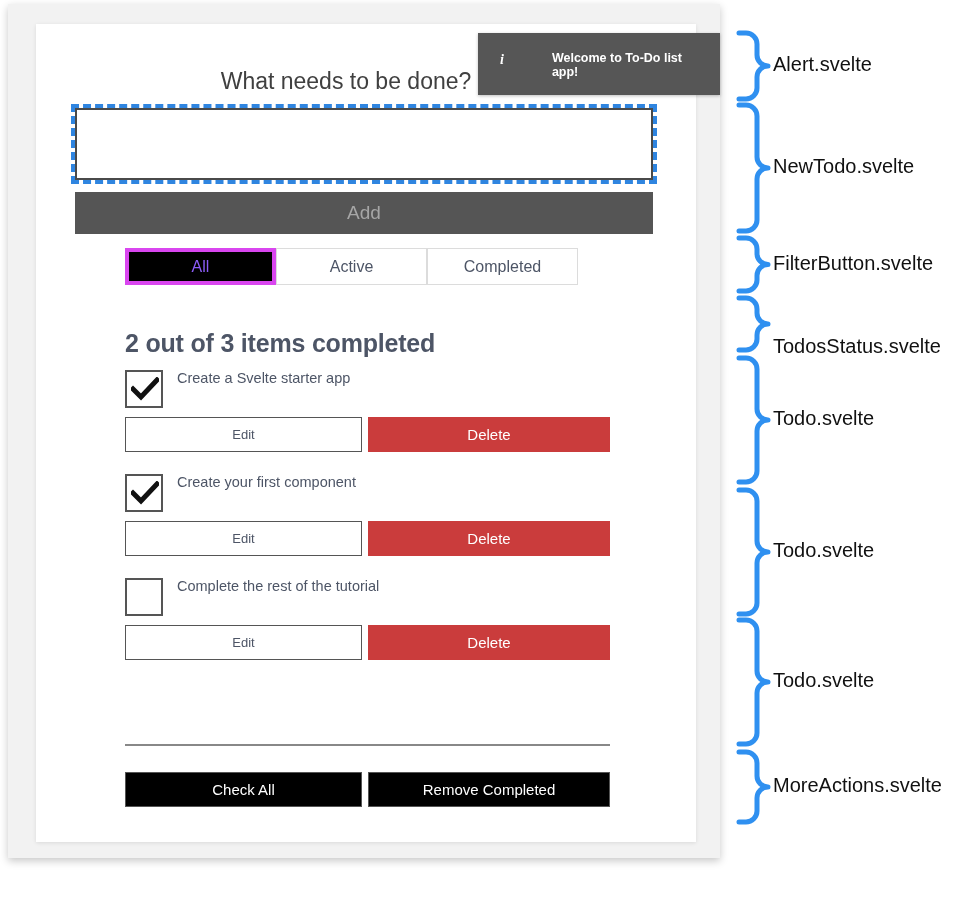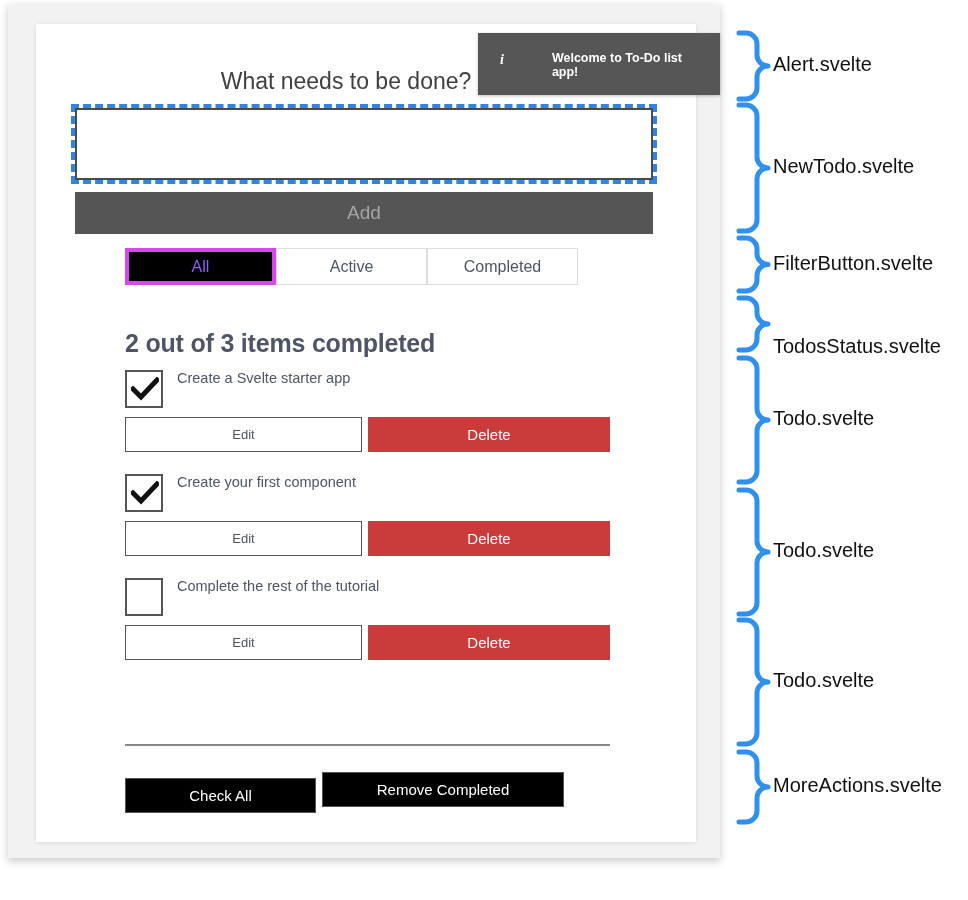"Check All" .btn-check-all { margin-top: 6px -> none; width: 191px -> 237px }
